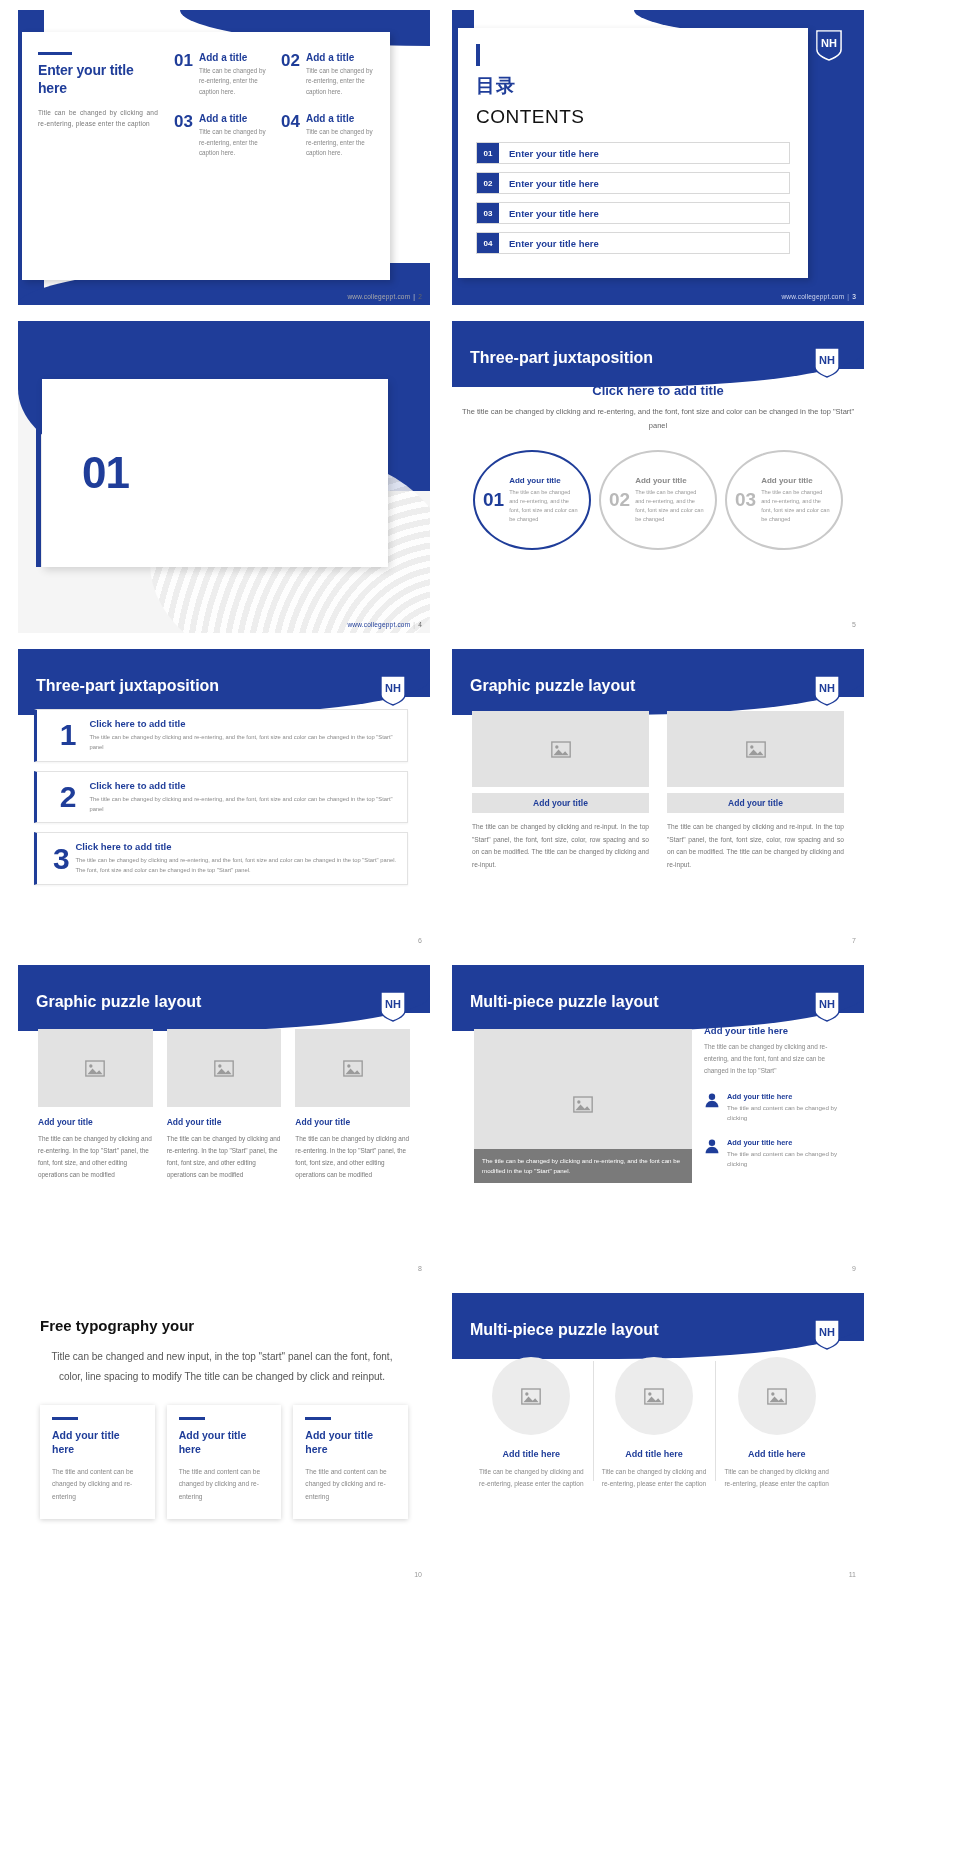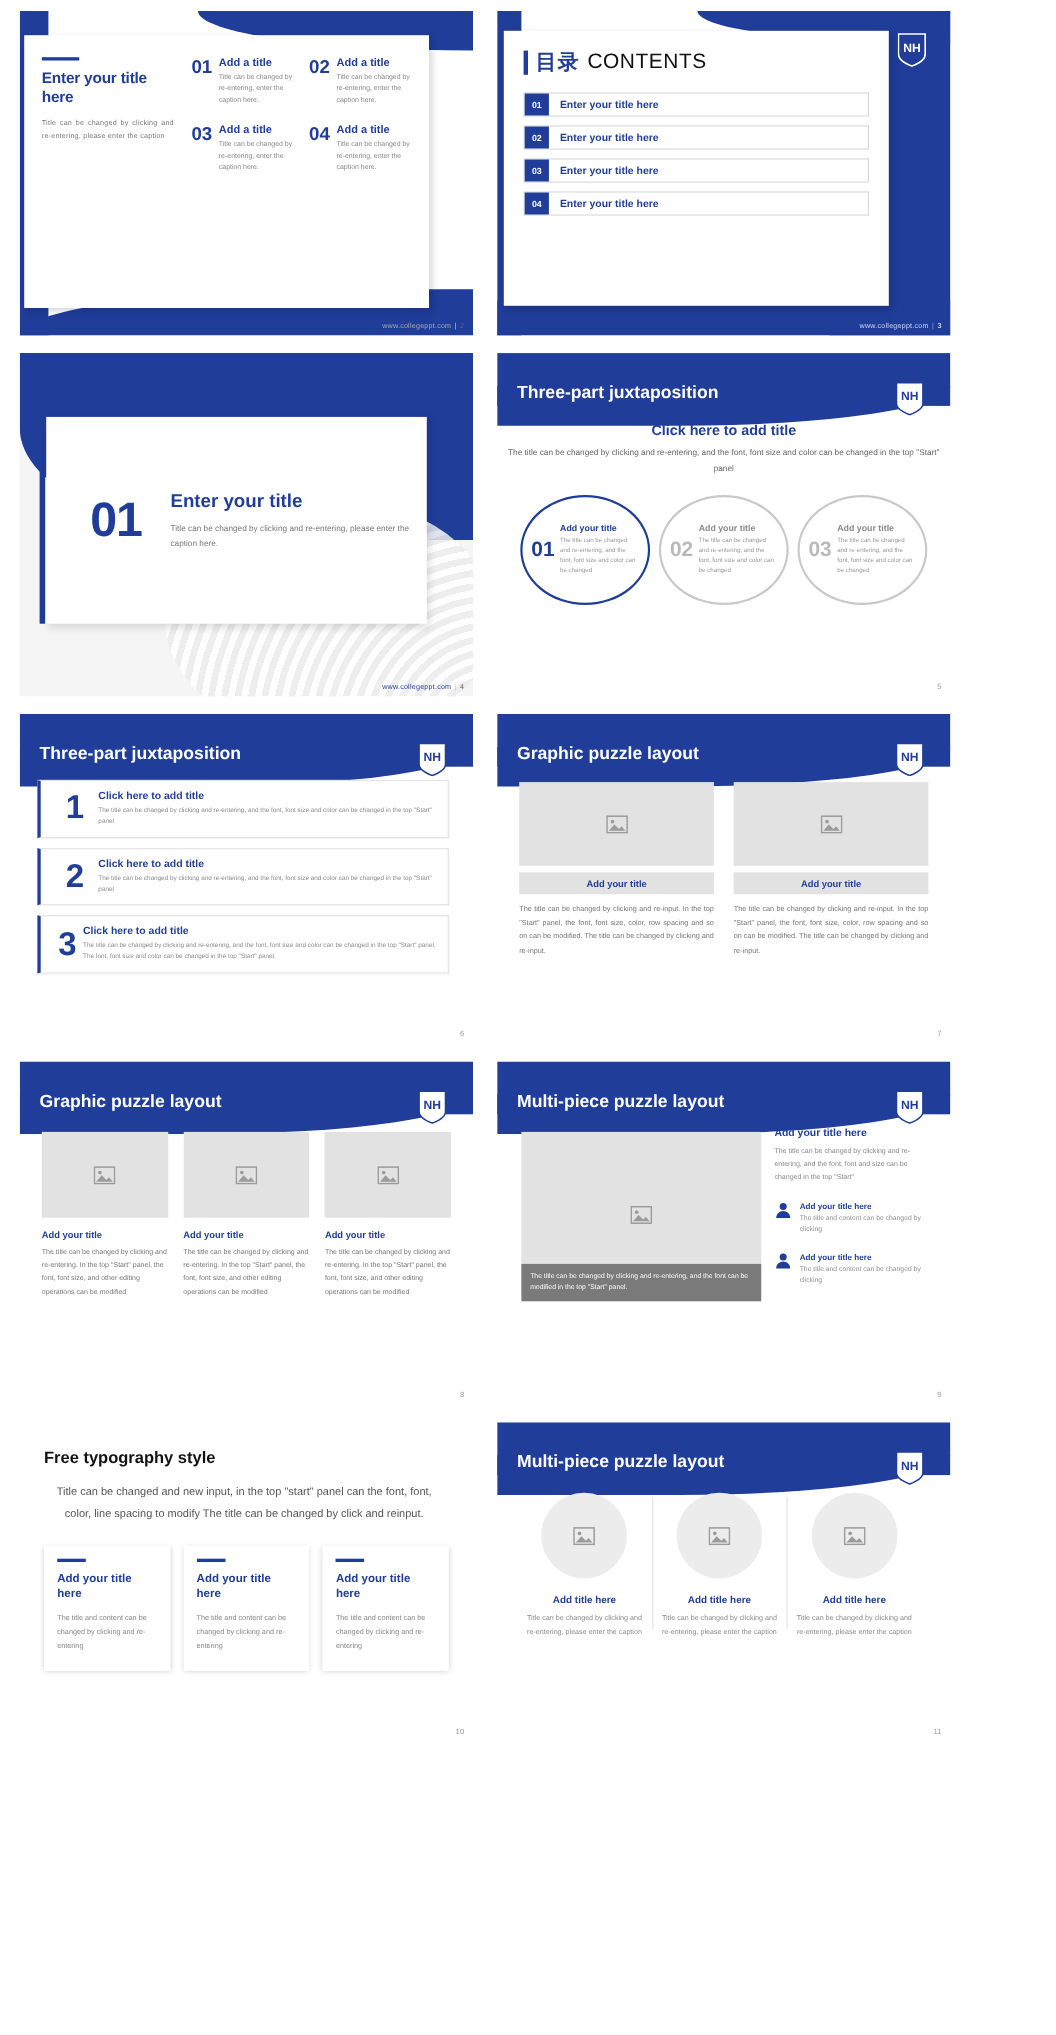"目录" .s3-head { align-items: center -> none; flex-direction: none -> column }
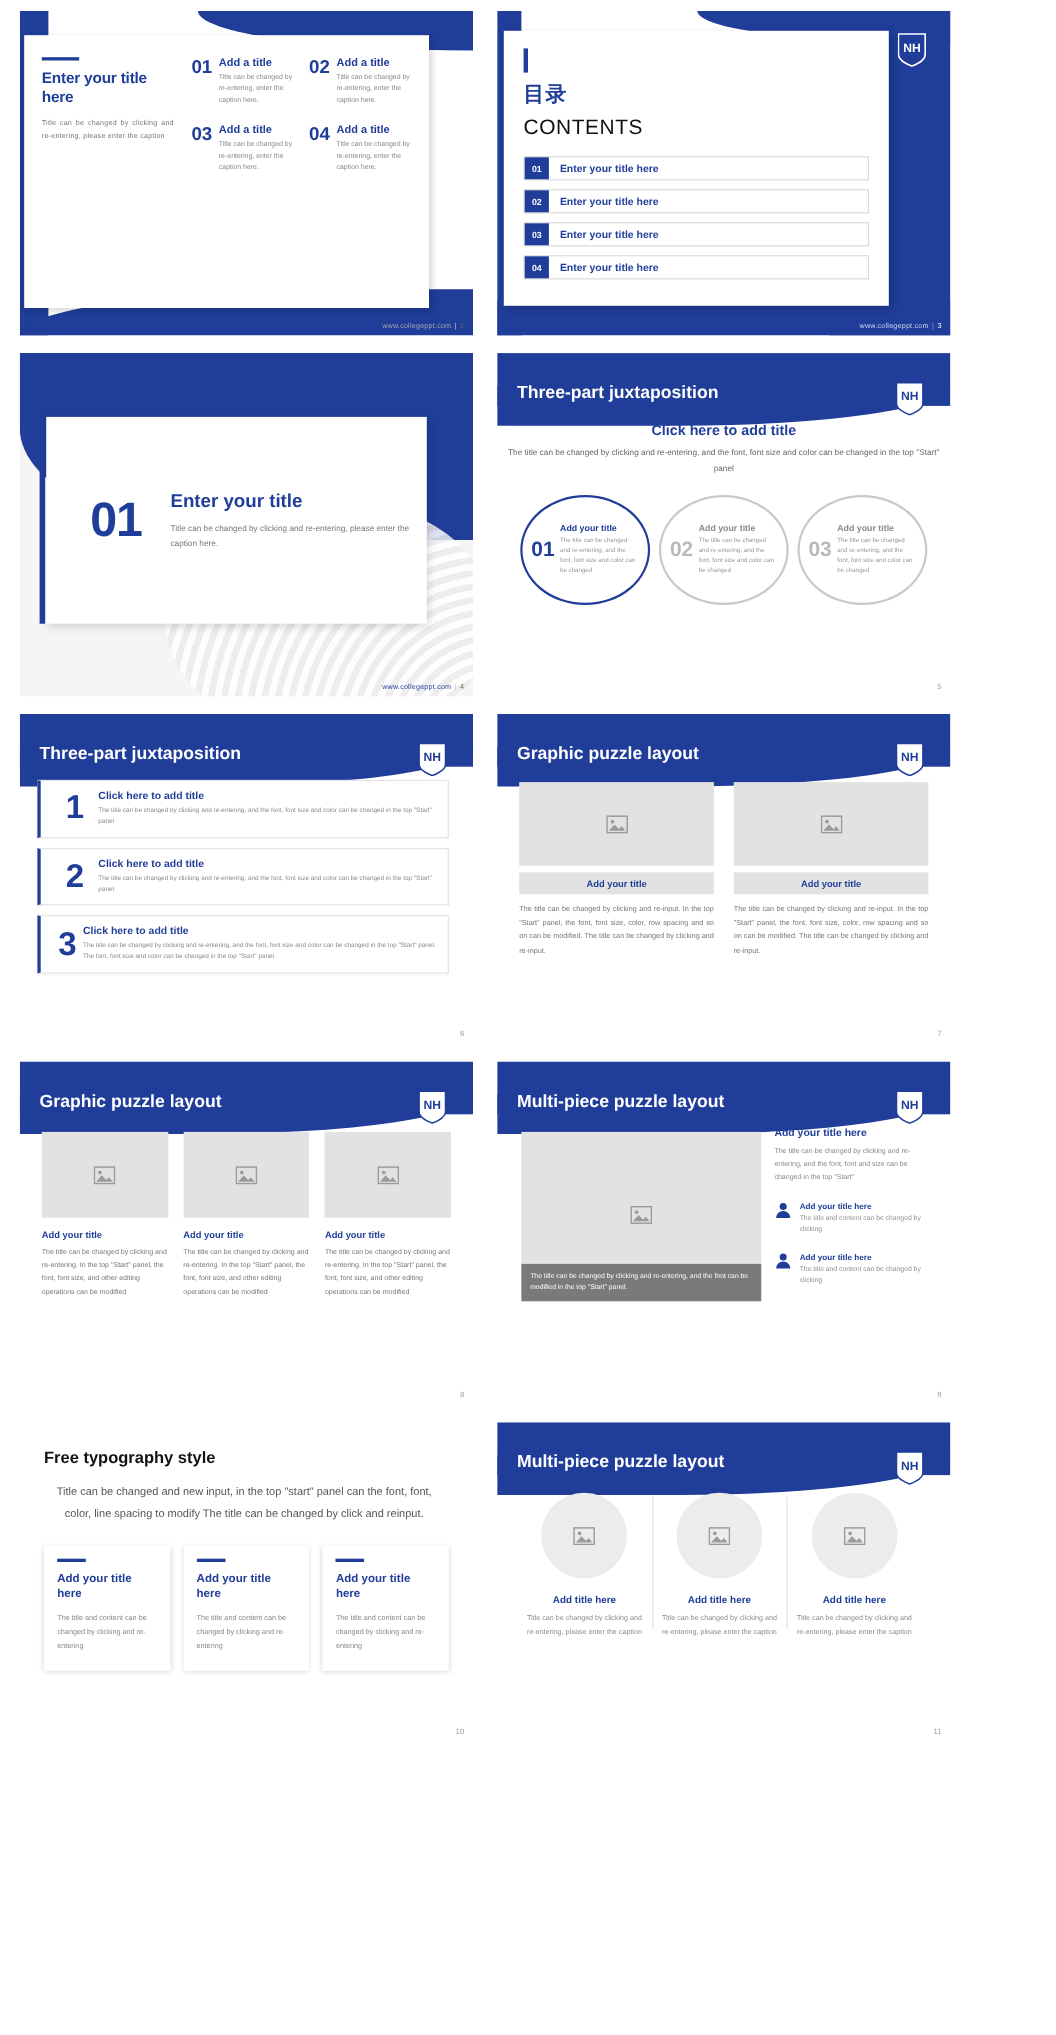"Enter your title" div.s4-txt { html: <div> <div>Enter your title</div> <div>Title can be changed by clicking and re-entering, please enter the caption here.</div> </div> -> none }
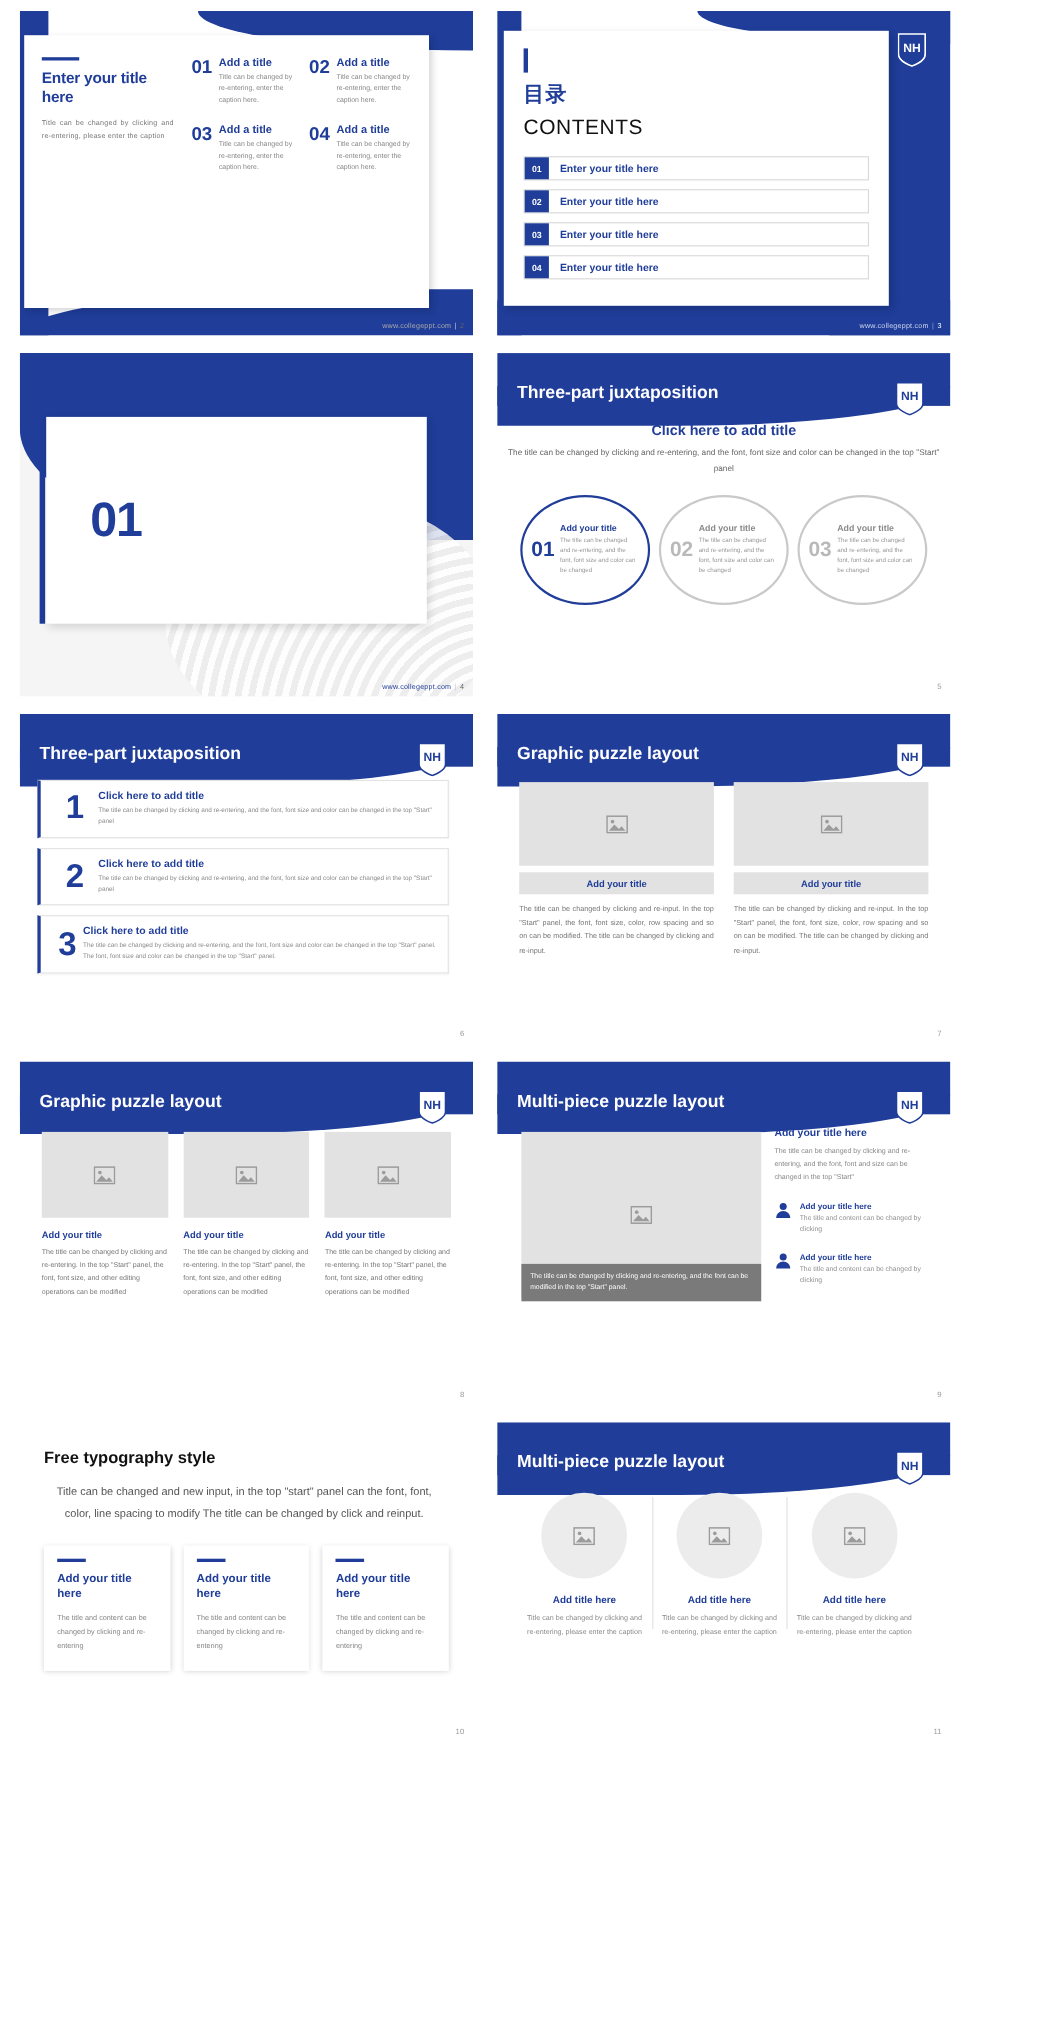"Free typography style" div.s10-ttl { text: style -> your }
